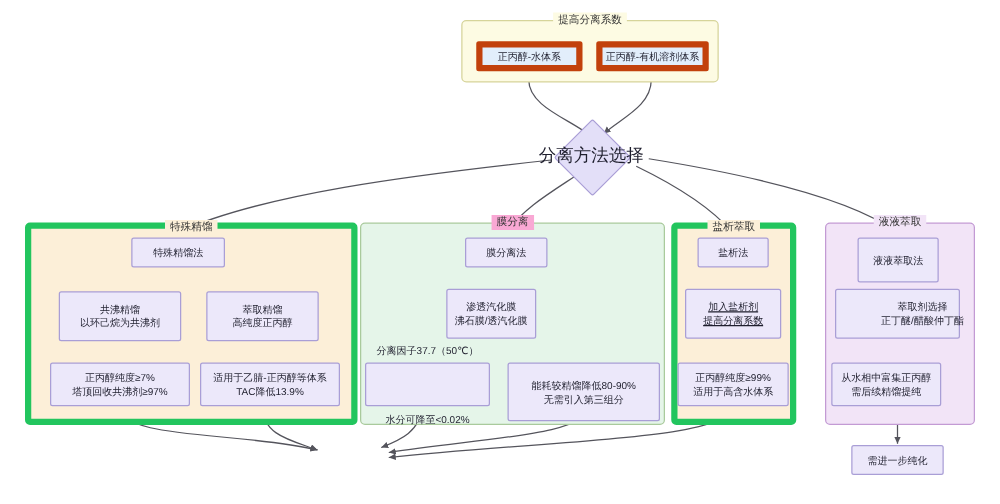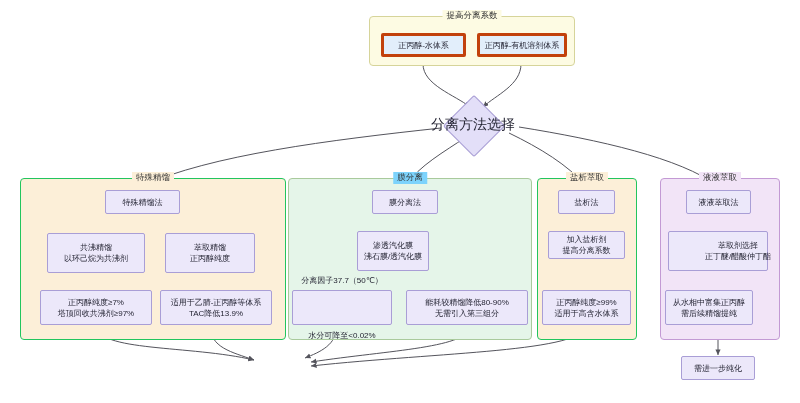"正丙醇-水体系" .n-blue { border: 3px solid #c2410c -> 5px solid #c2410c }
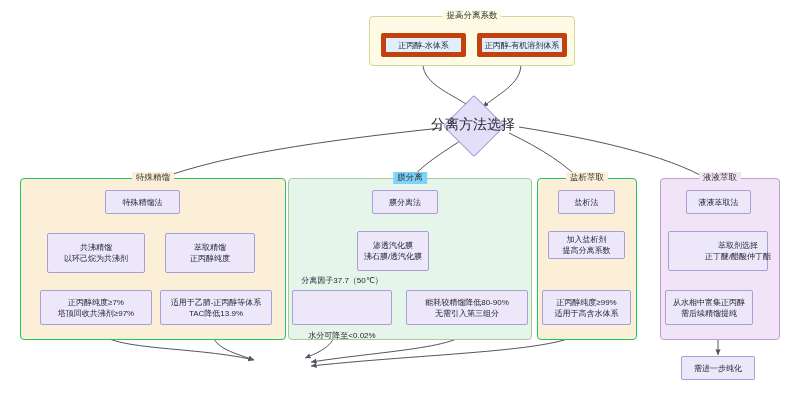"特殊精馏" .cl-orange { border: 1px solid #22c55e -> 5px solid #22c55e }
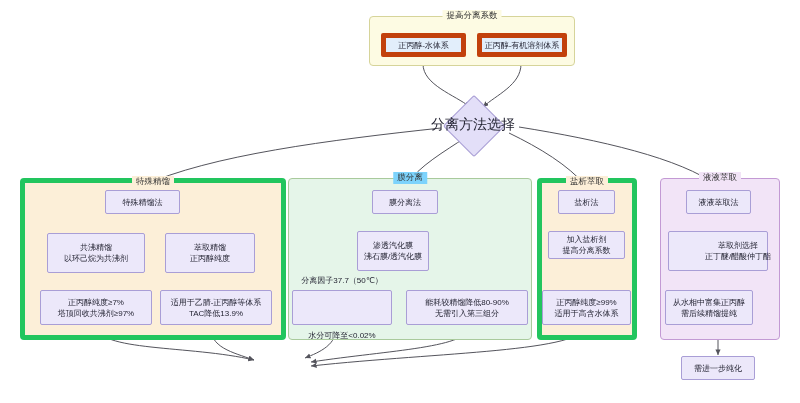"膜分离" .cl-green > .cluster-label { background: #7dd3fc -> #f9a8d4 }
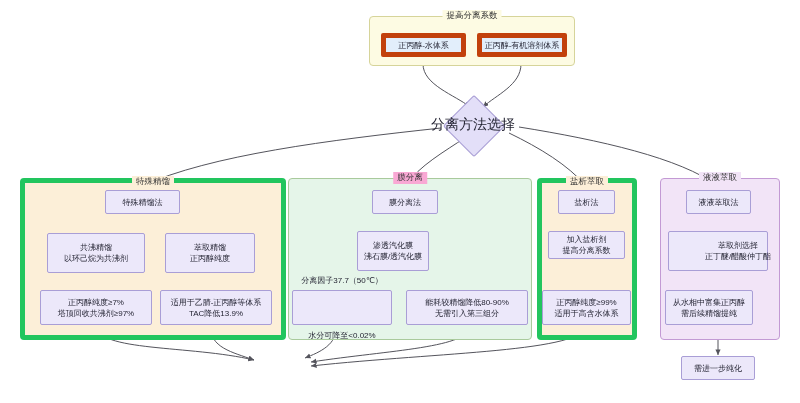"液液萃取法" div.node { height: 24px -> 36px }
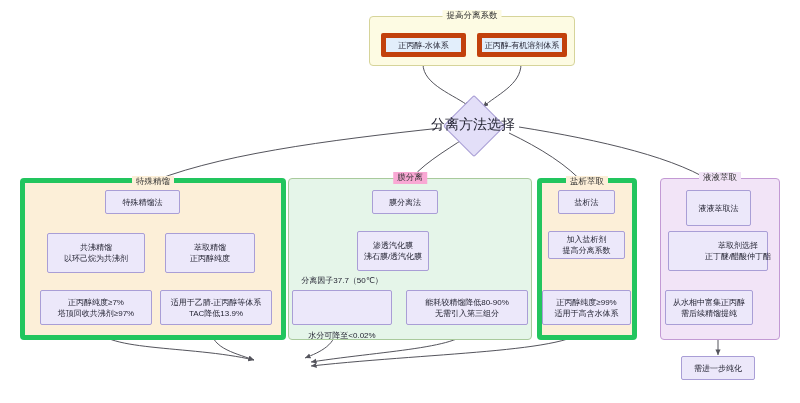"加入盐析剂" div.node { height: 28px -> 40px; text-decoration: none -> underline }
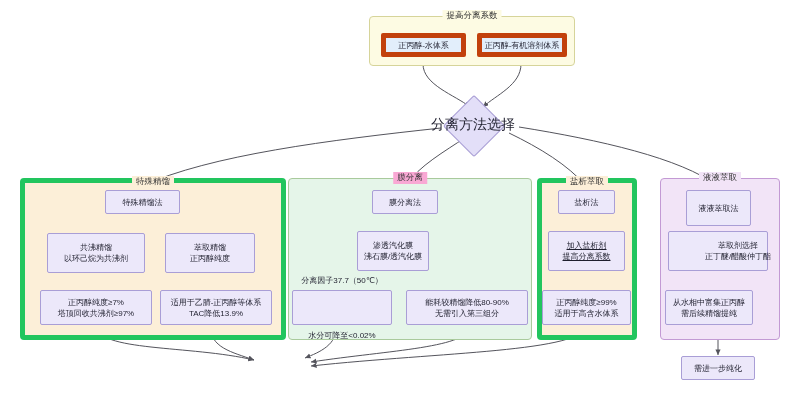"正丙醇纯度" span.line2 { text: 正丙醇纯度 -> 高纯度正丙醇 }
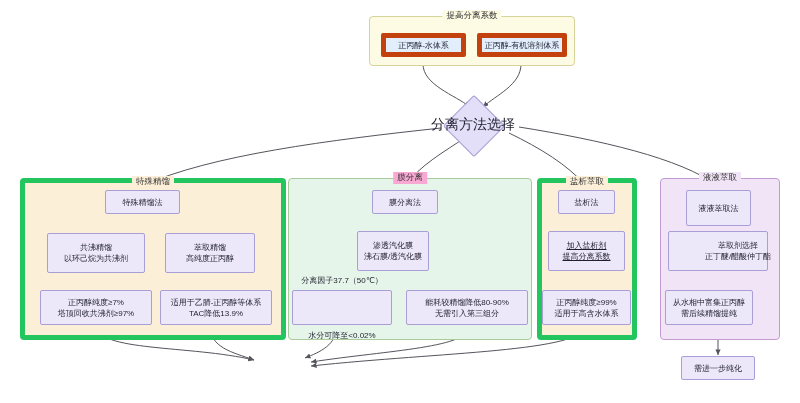"能耗较精馏降低80-90%" div.node { height: 35px -> 47px }
